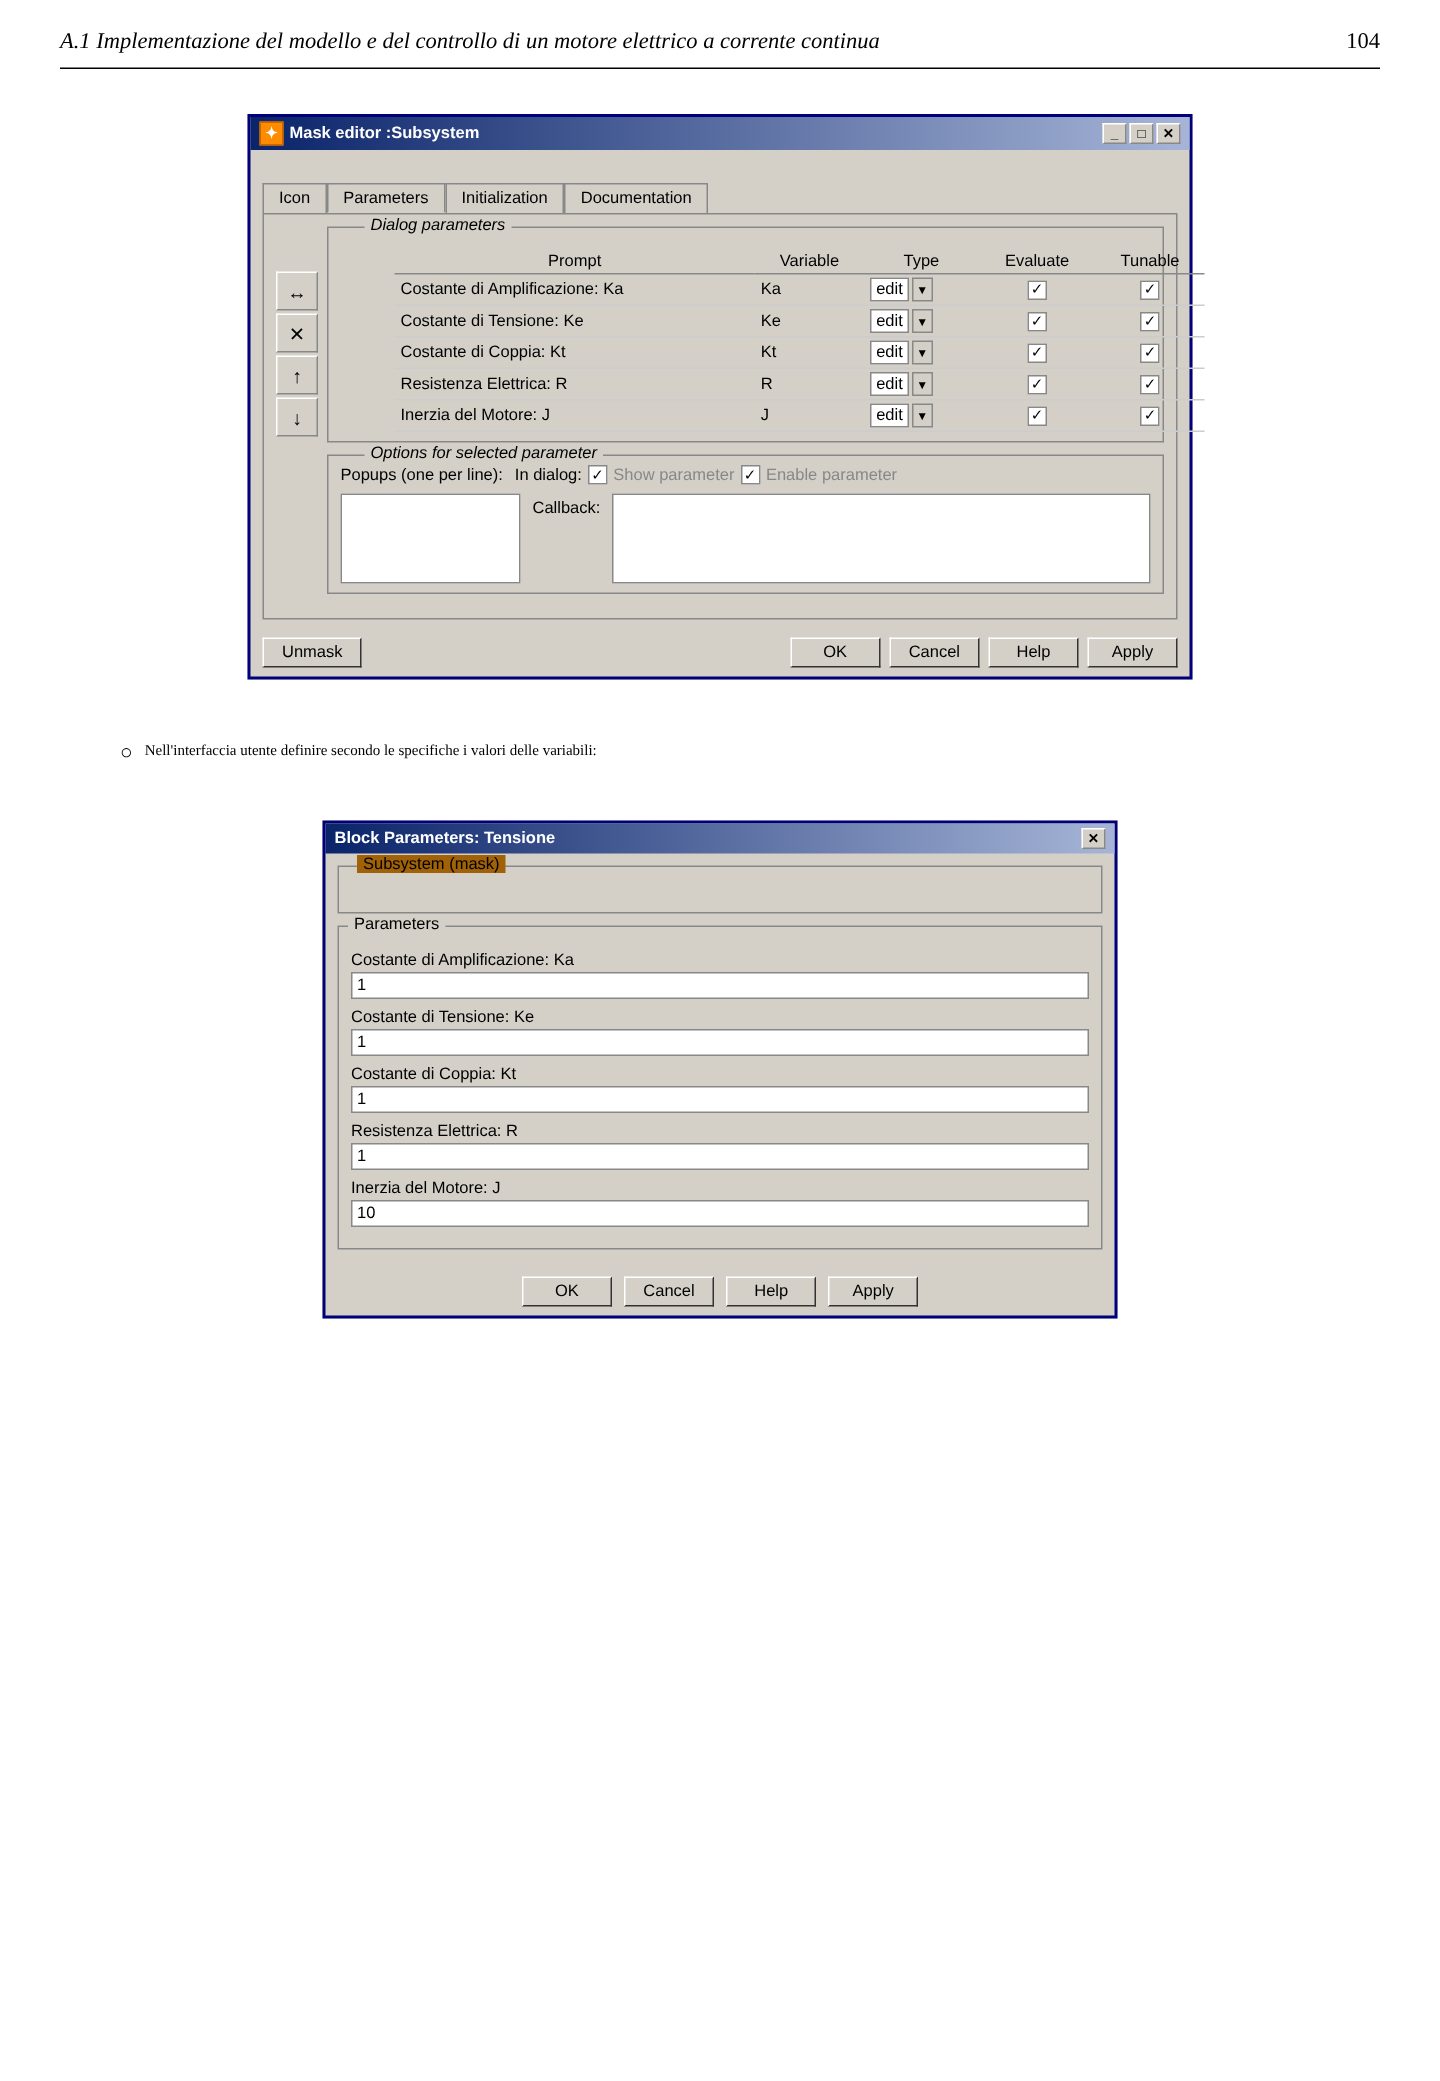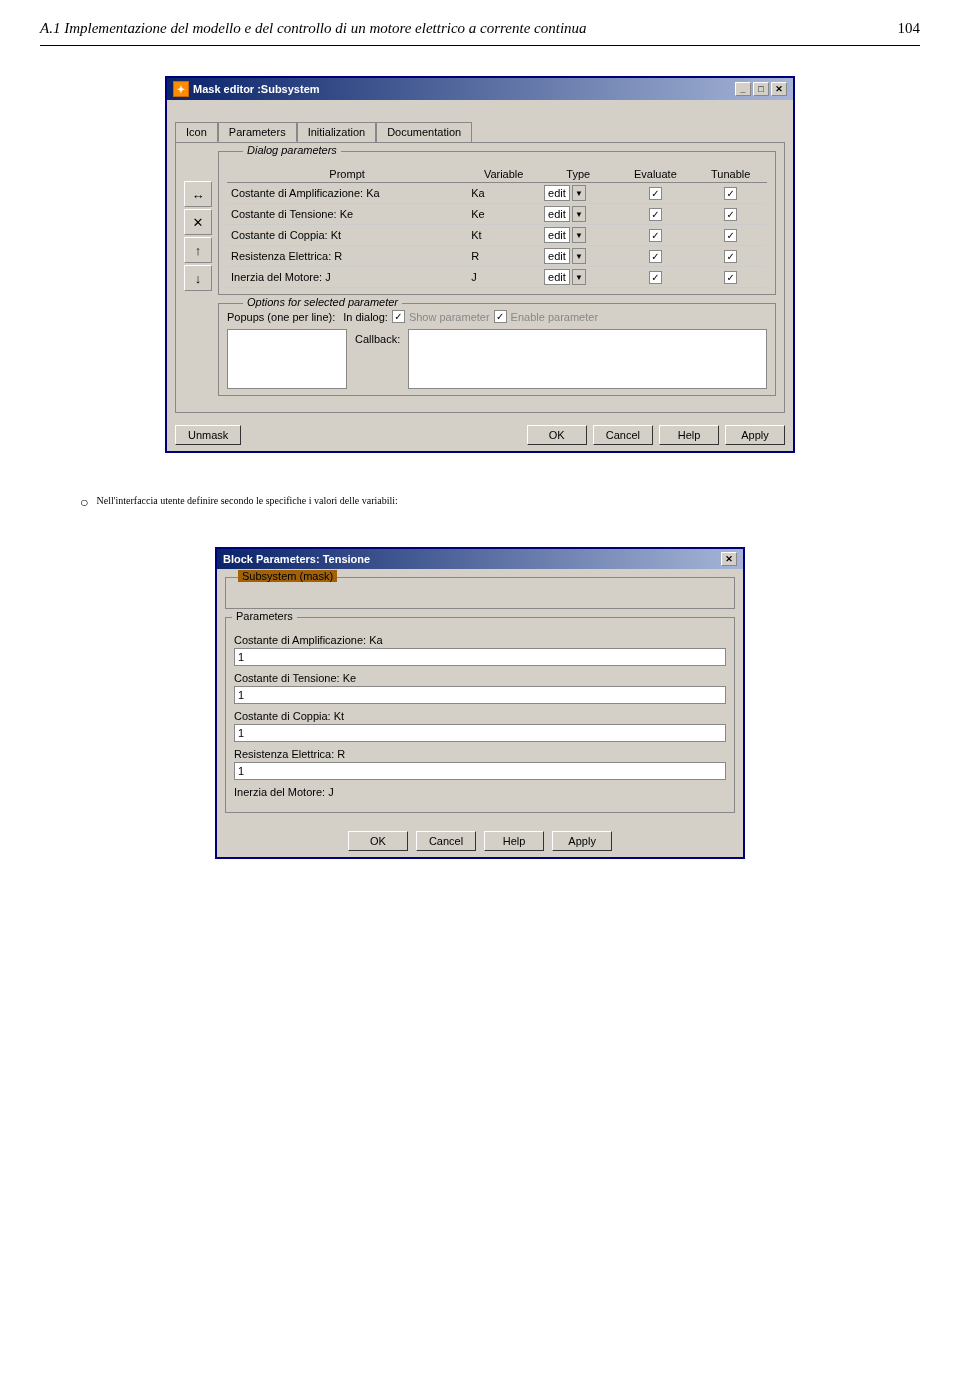"Prompt" .params-table { margin-left: none -> 36px }
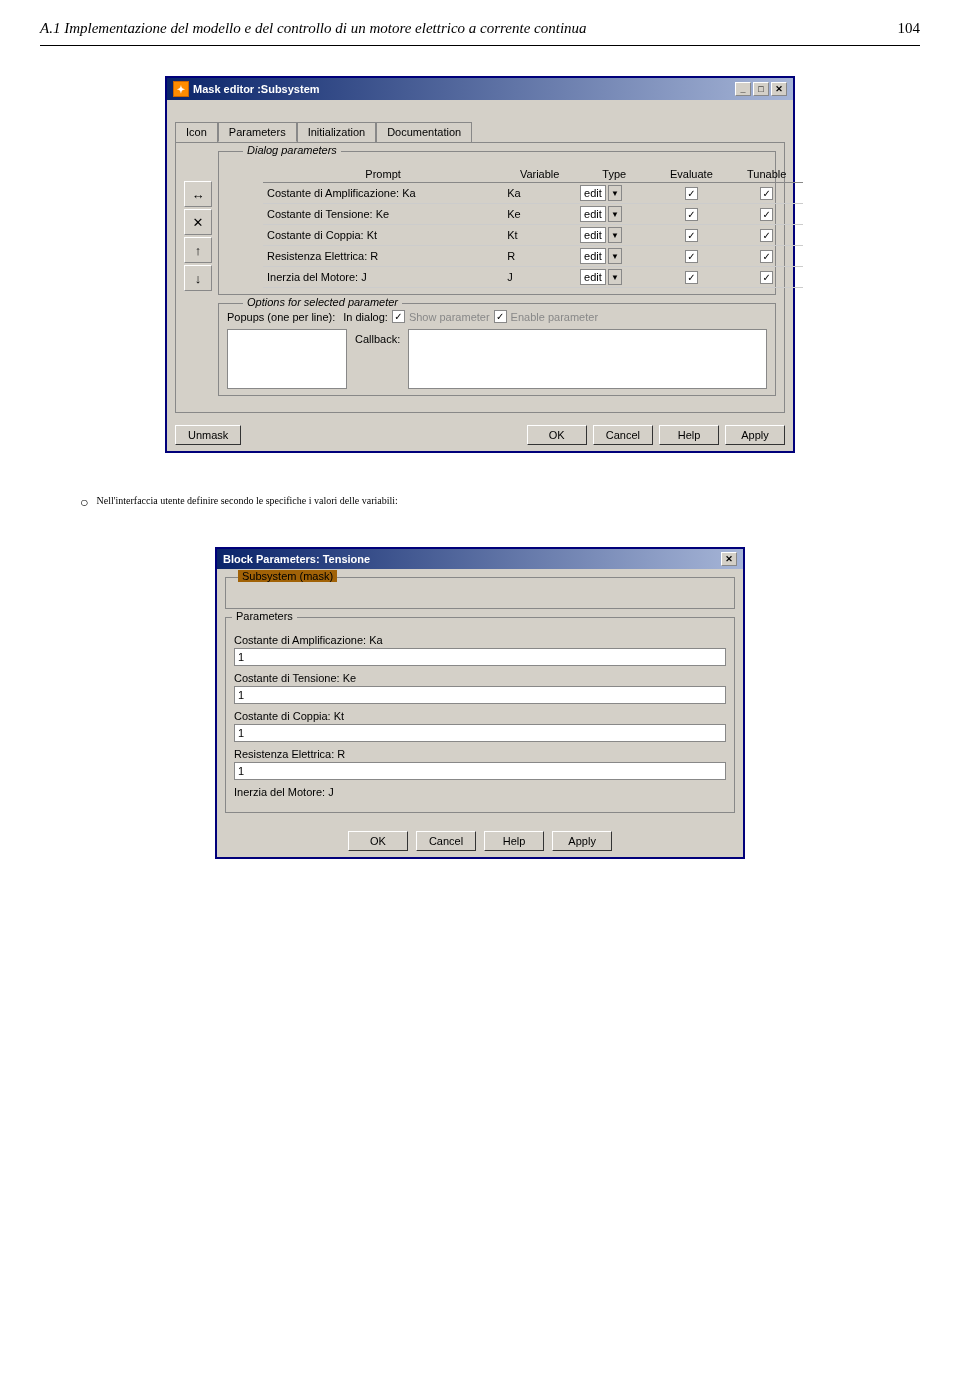"10" input.param-input { html: none -> <input> }
